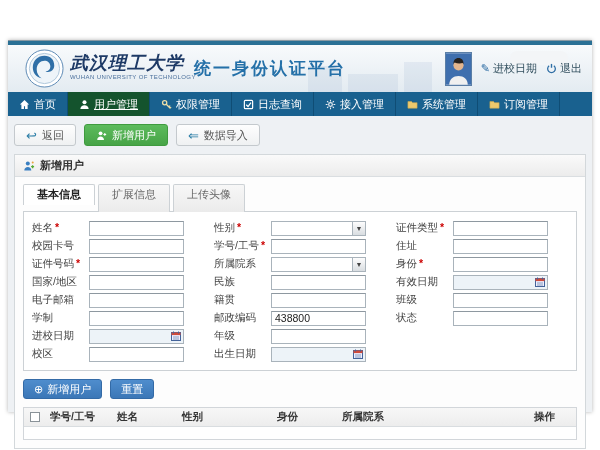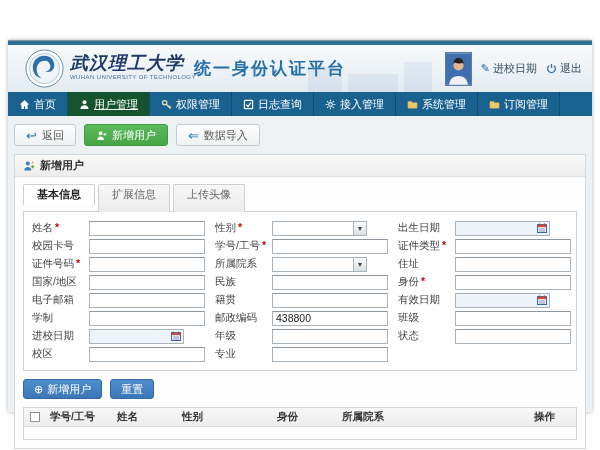"438800" .tinput { width: 116px -> 95px }
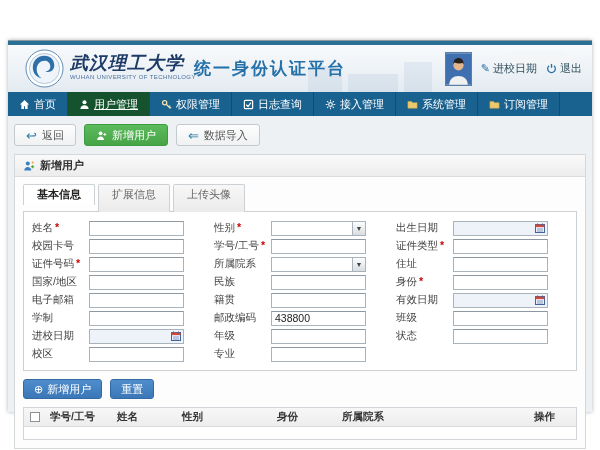"专业" div.field { html: <div> <span>专业</span> <input> </div> -> none }
